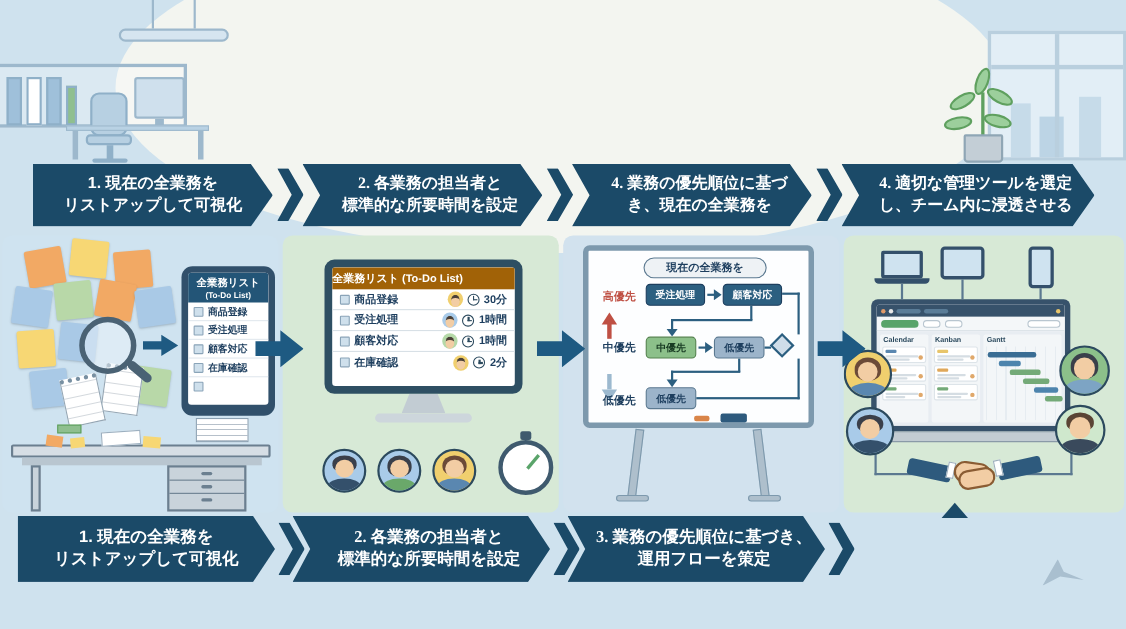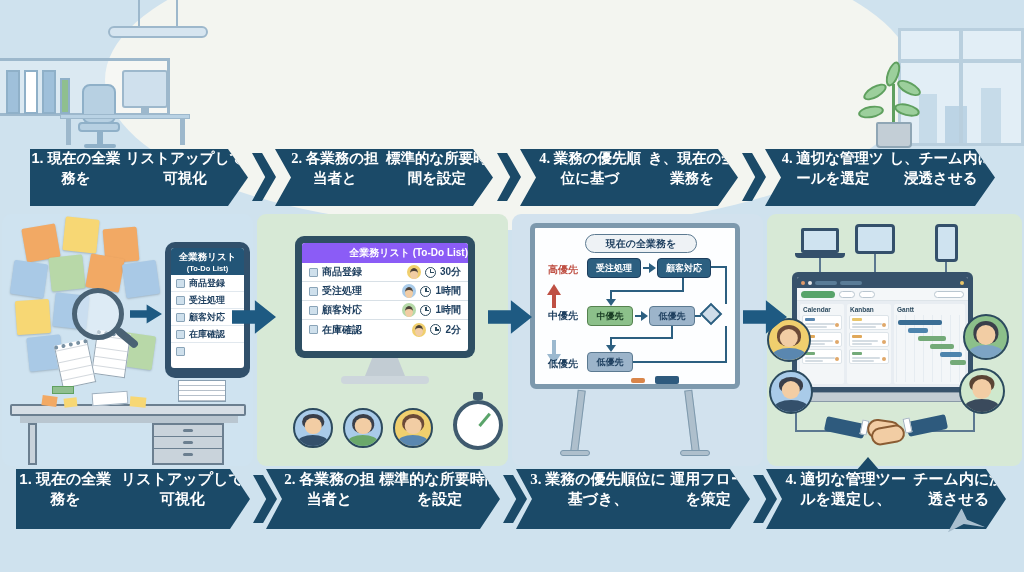"1. 現在の全業務を" .banner { flex-direction: none -> column }
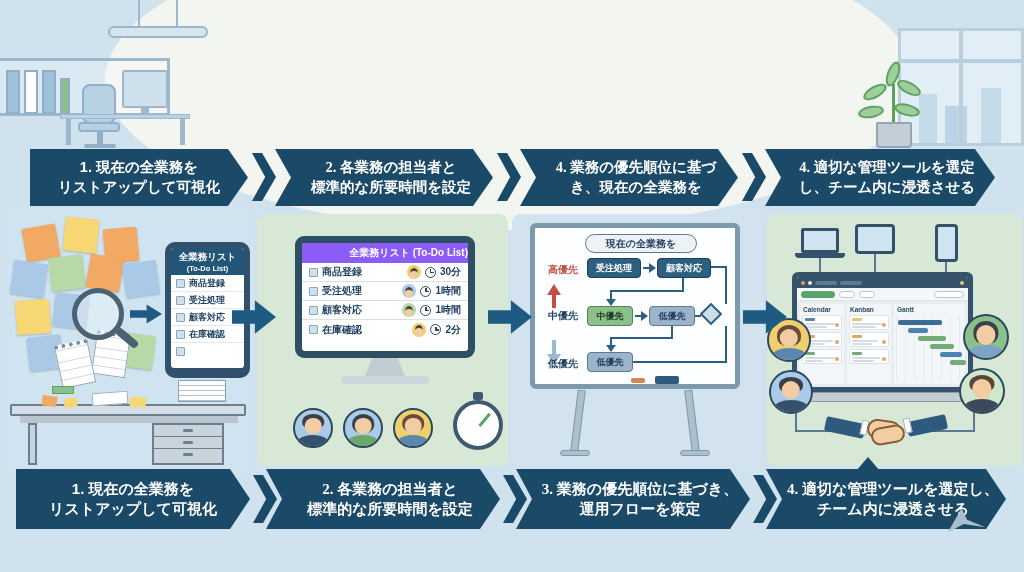"全業務リスト (To-Do List)" .mon-head { background: #8b5cf6 -> #a16207; text-align: right -> left }
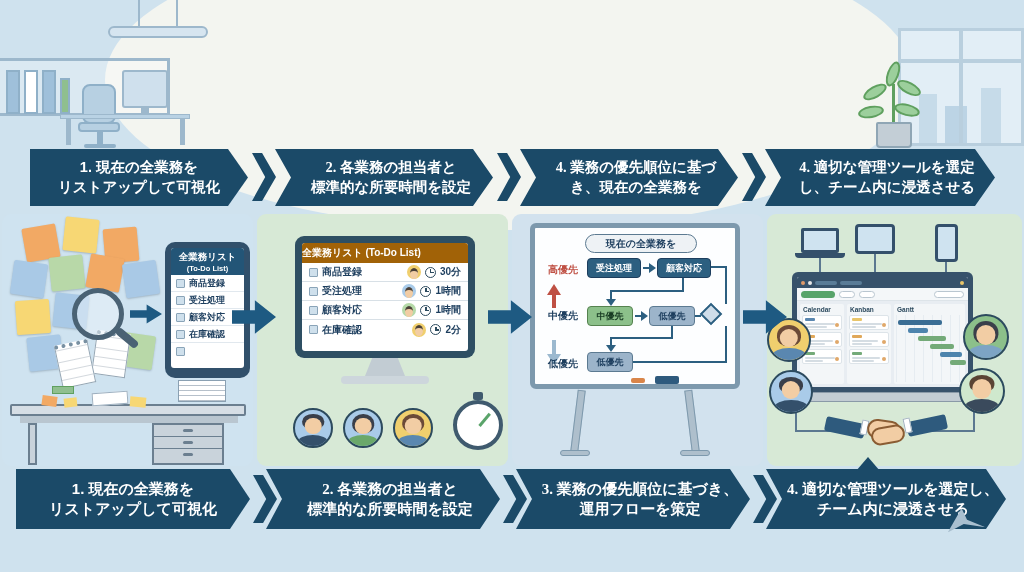"4. 適切な管理ツールを選定し、" div.banner { html: <div> <span>4. 適切な管理ツールを選定し、</span> <span>チーム内に浸透させる</span> </div> -> none }
